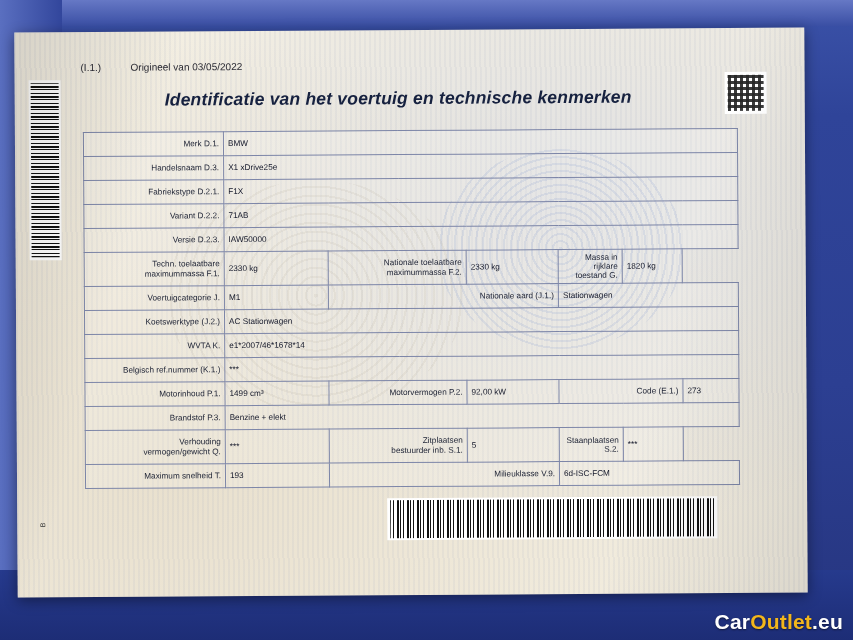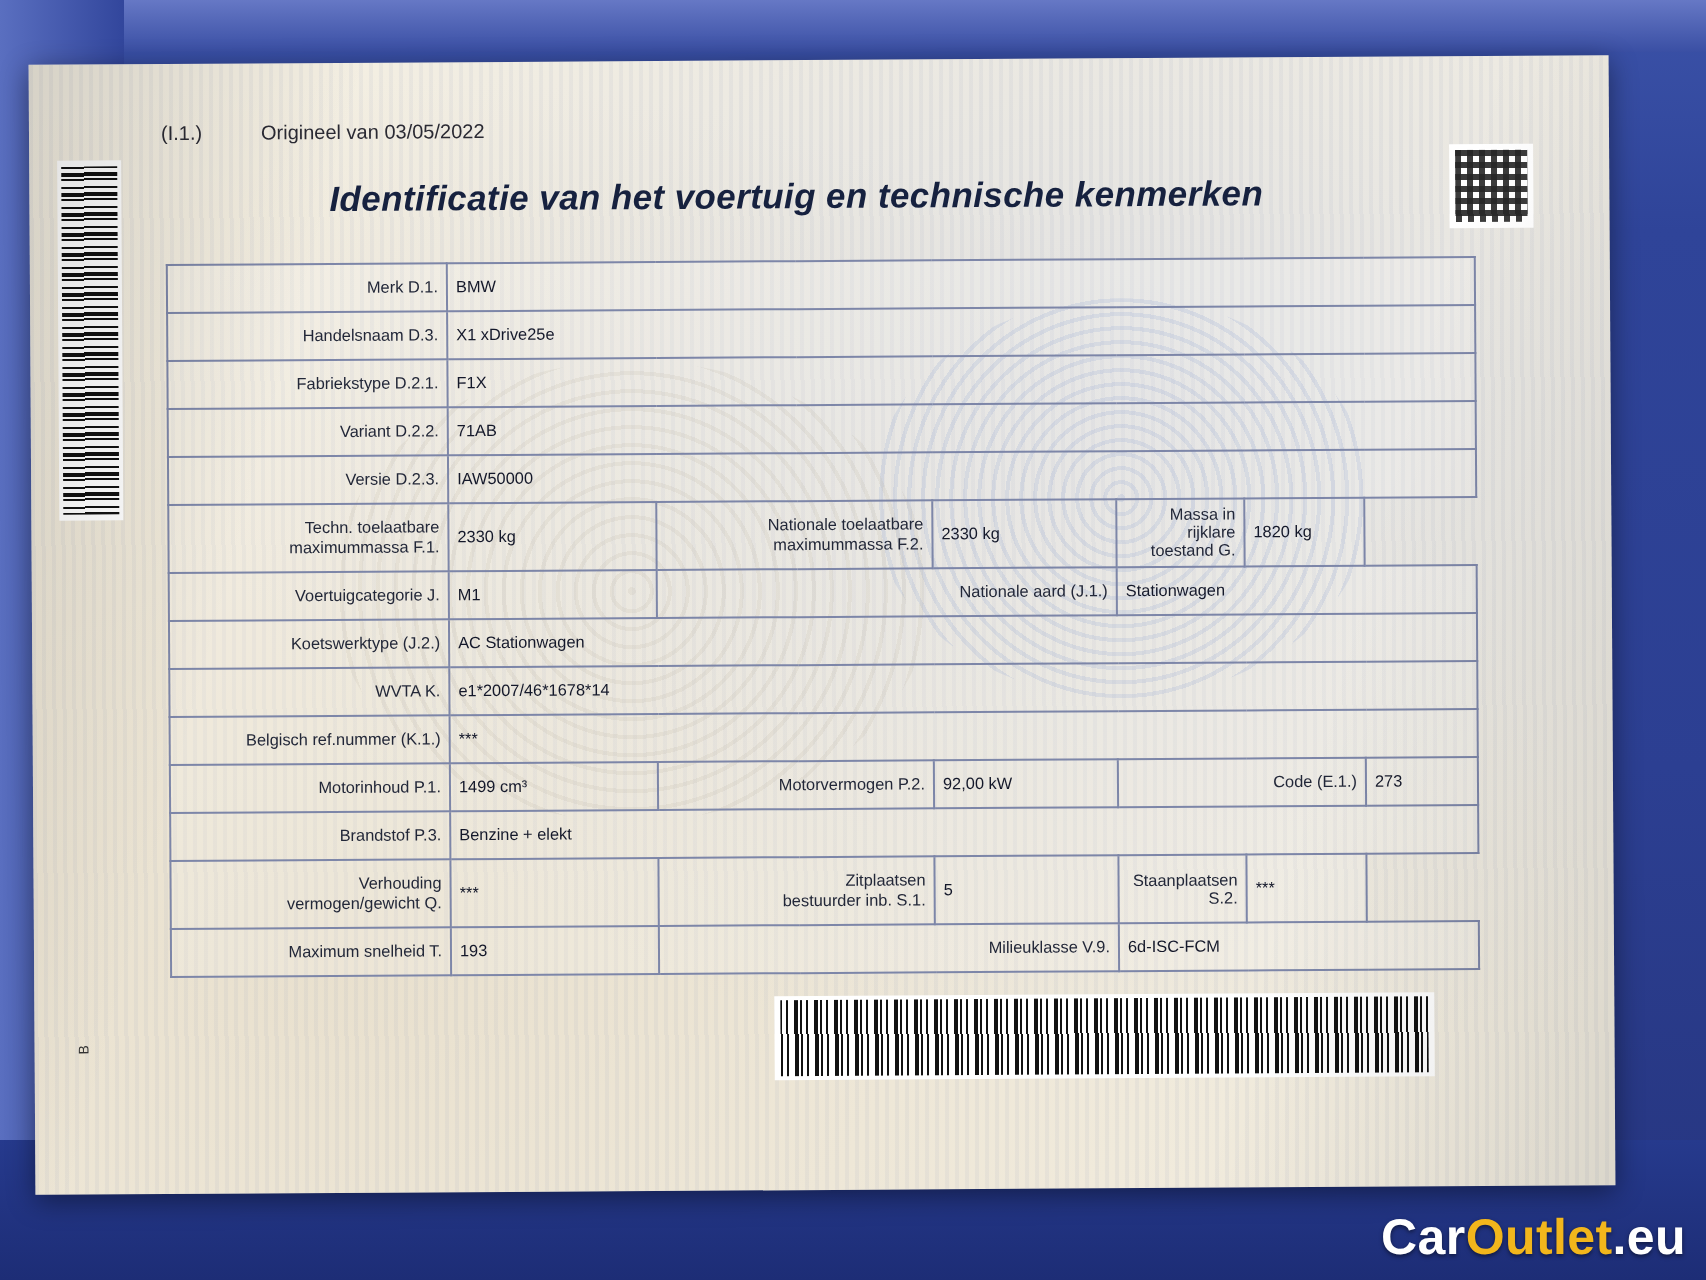"CarOutlet.eu" .wm { font-size: 25px -> 21px }
